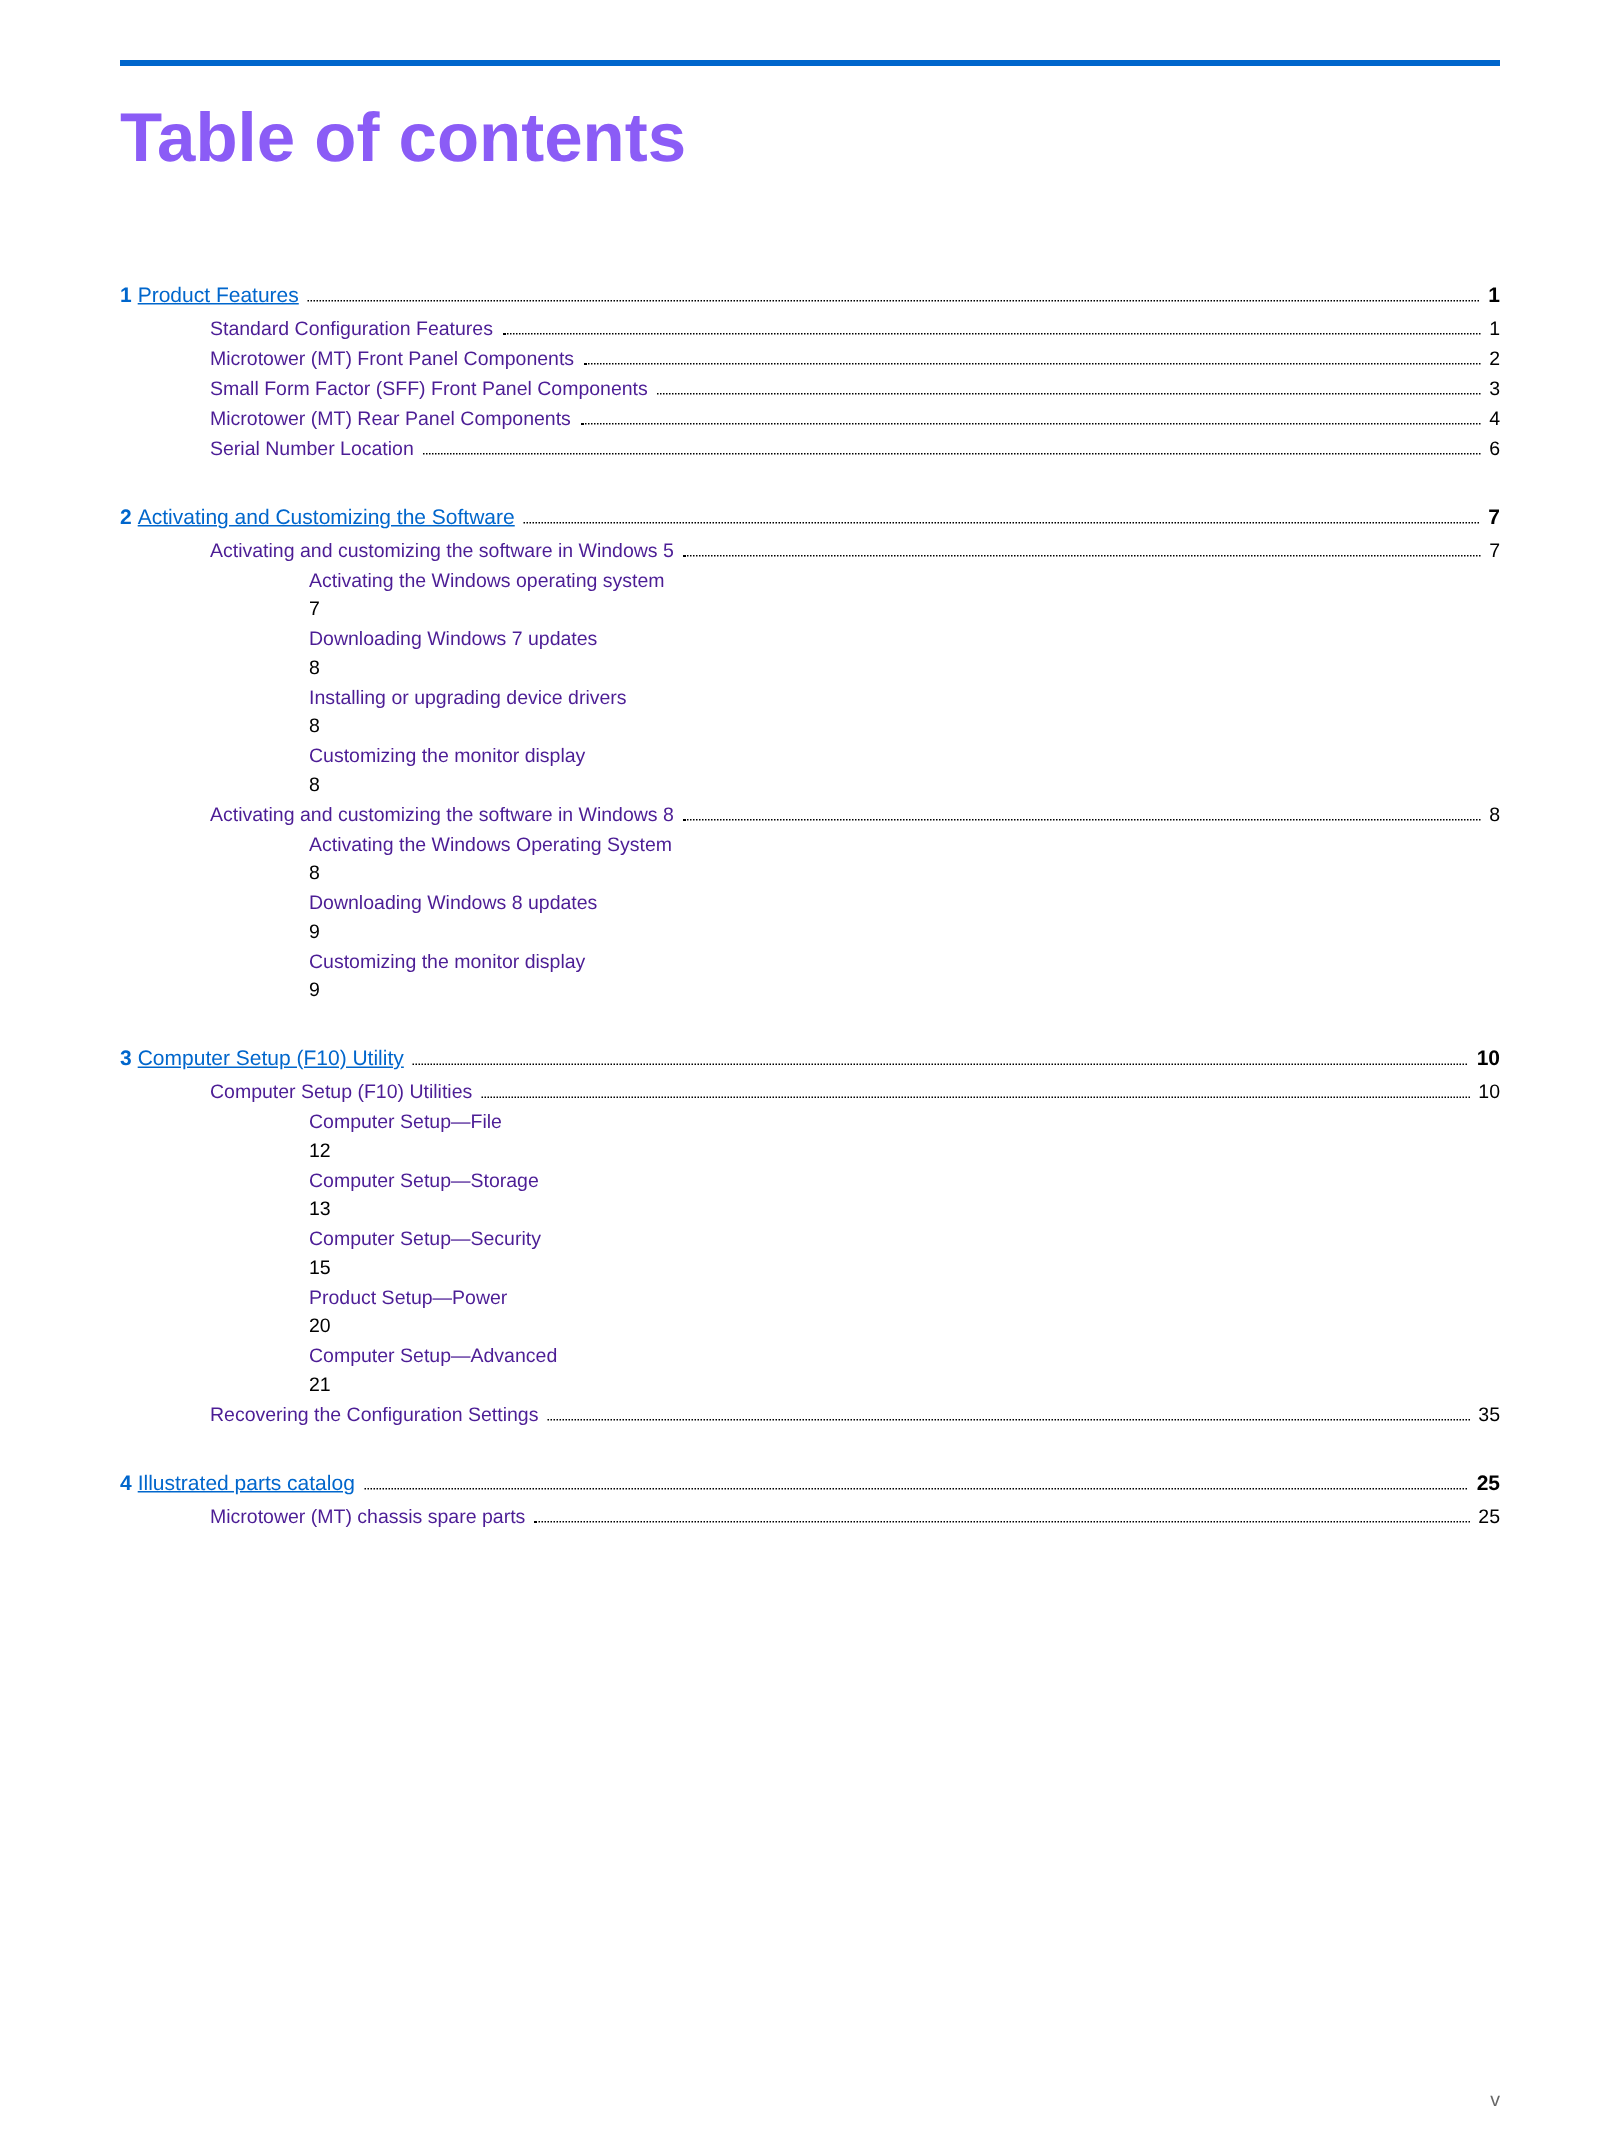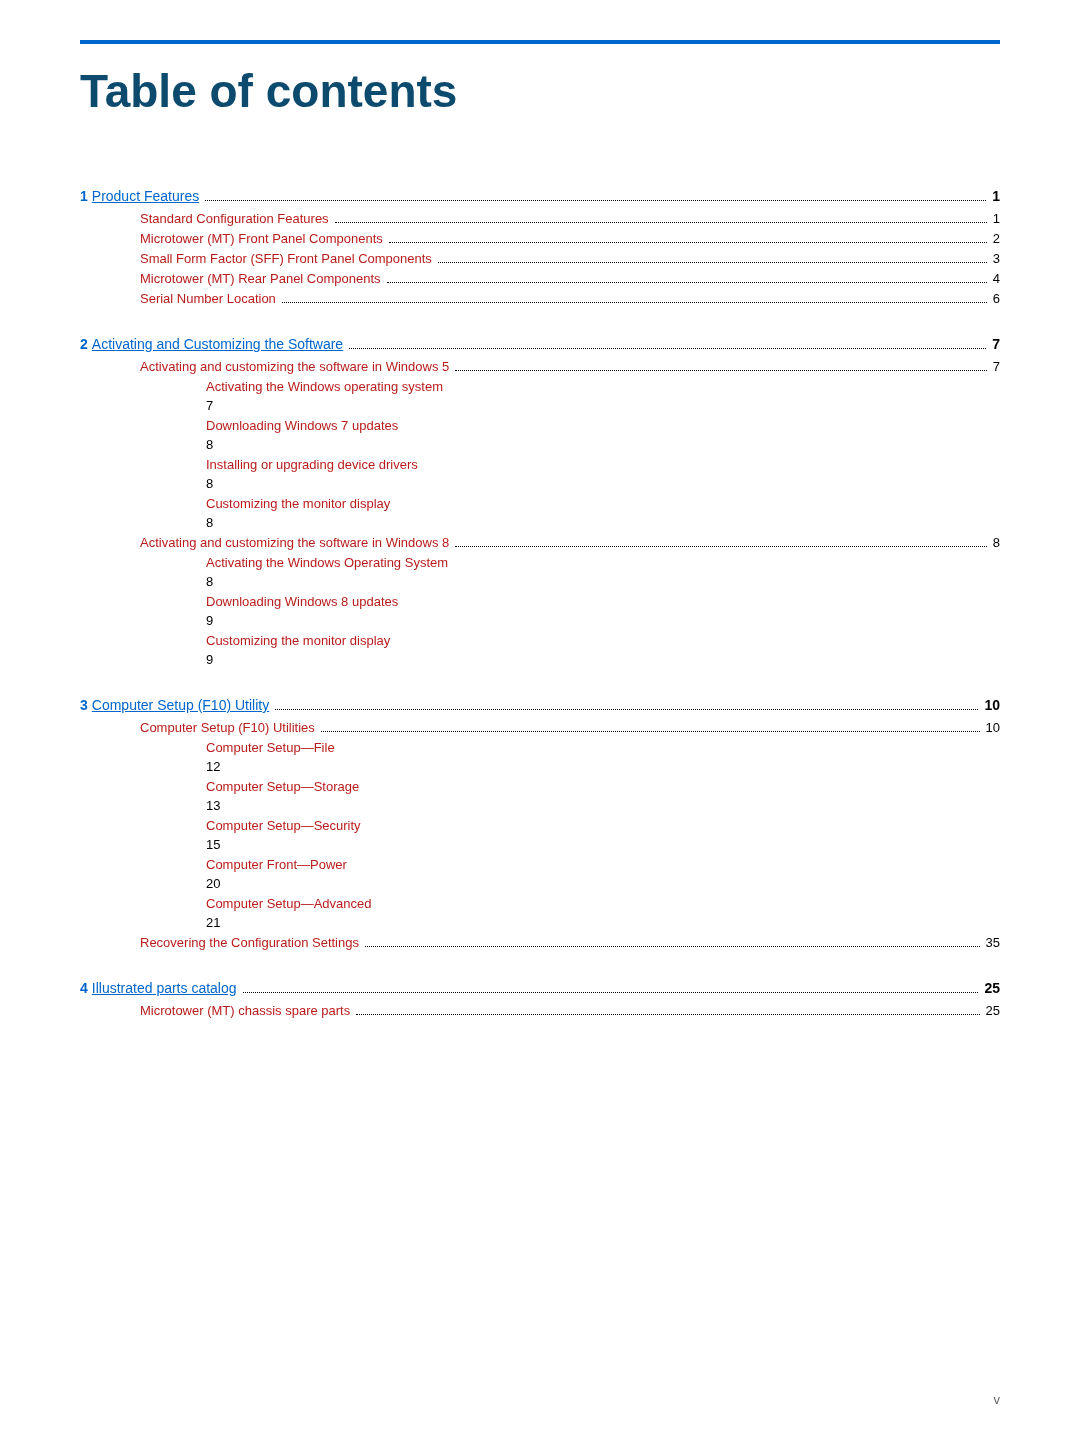"Table of contents" .page-title { color: #0c4a6e -> #8b5cf6 }
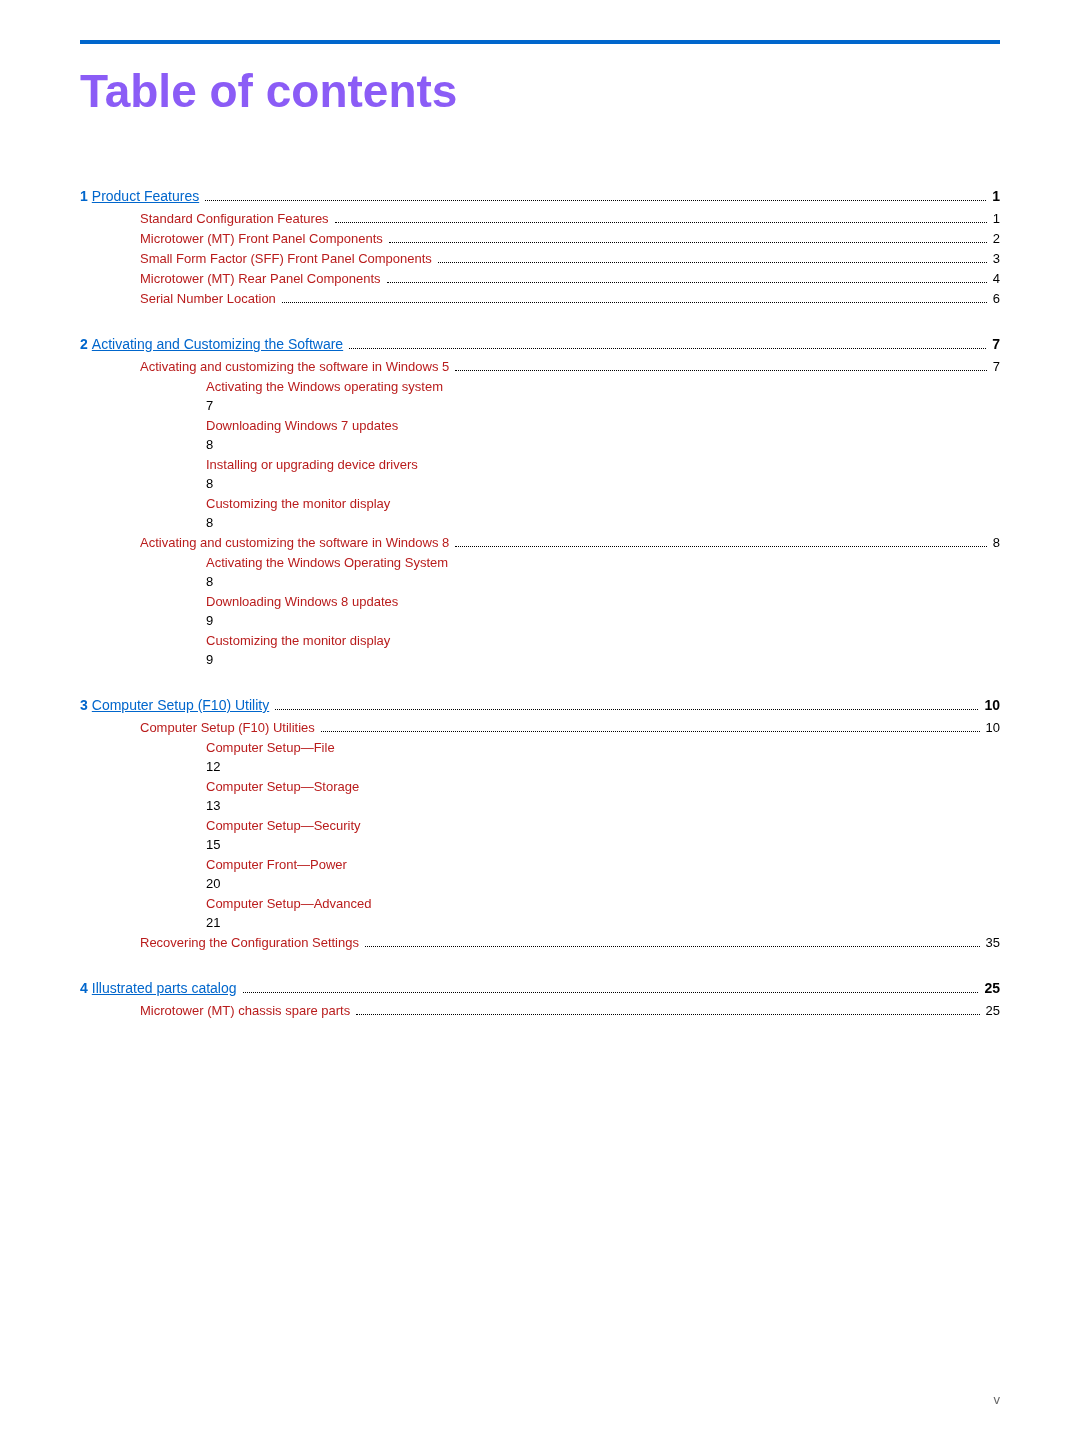"Standard Configuration Features" .sub-title { color: #b91c1c -> #4c1d95 }
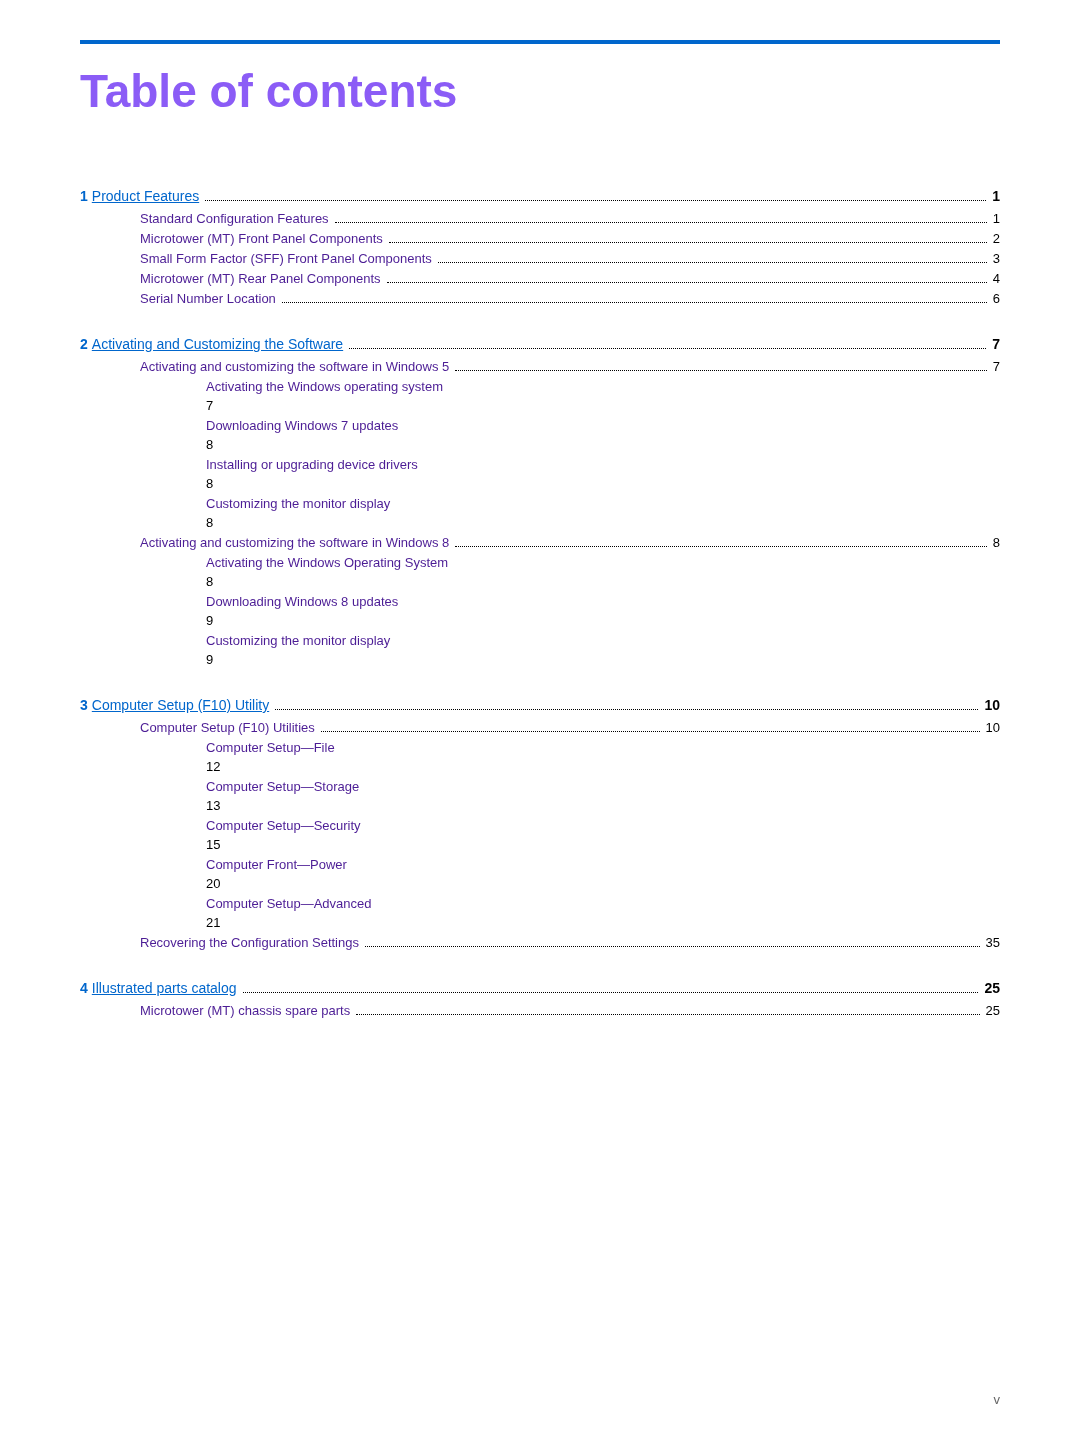"Computer Front—Power" span.sub-title { text: Computer Front -> Product Setup }
